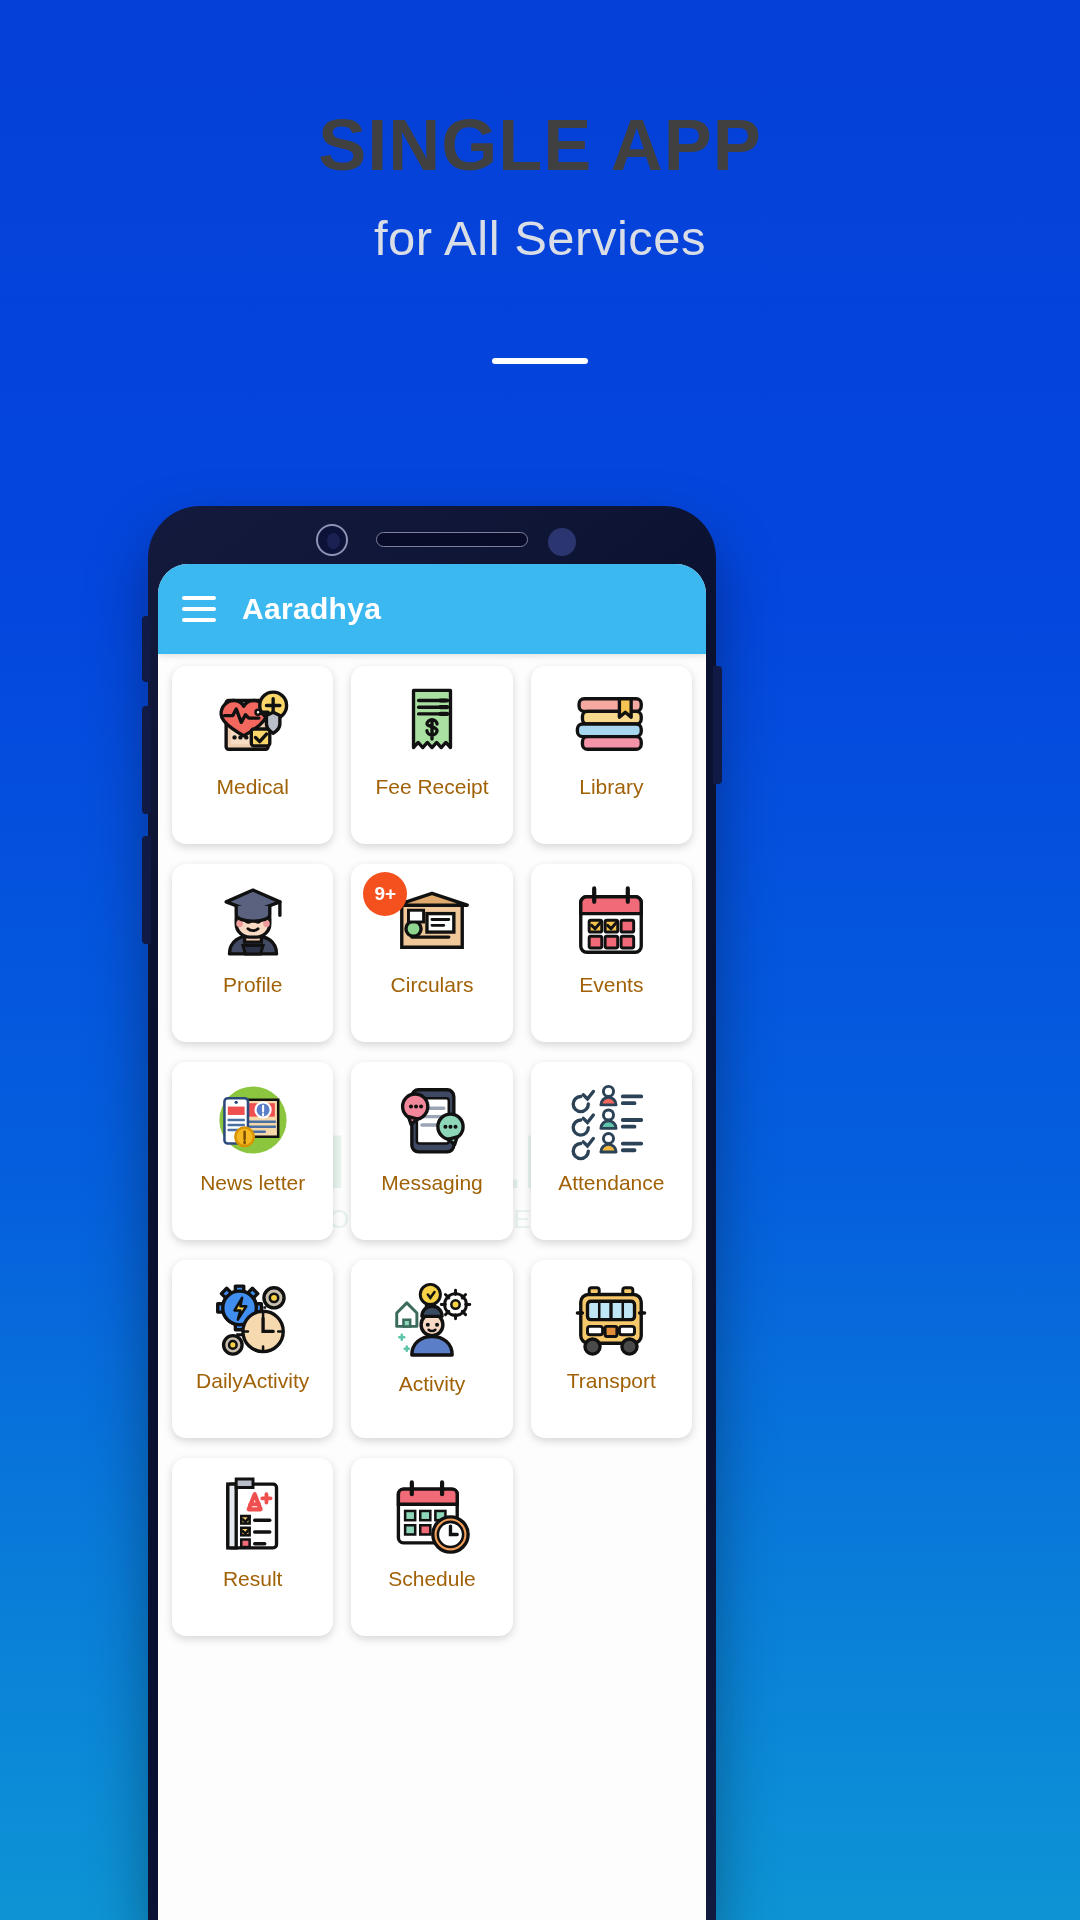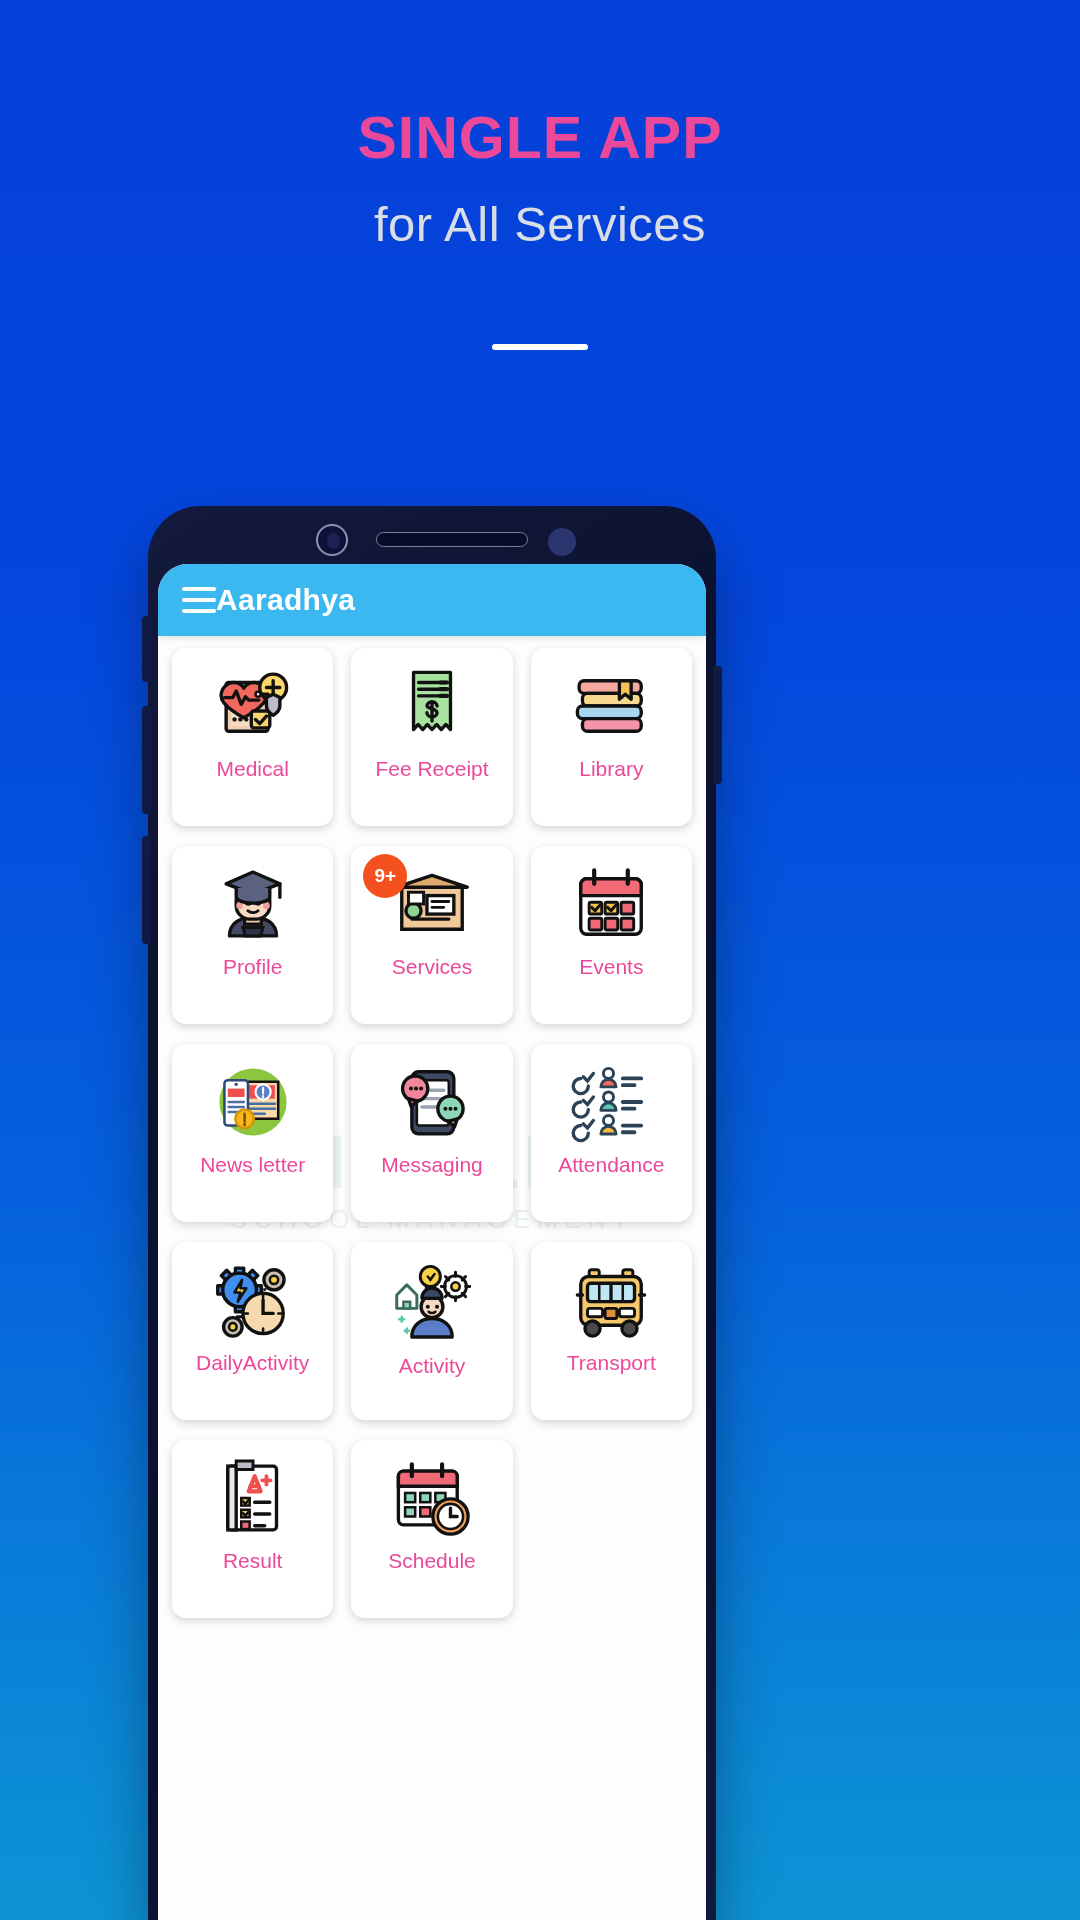"SINGLE APP" .hero-title { color: #ec4899 -> #404040; font-size: 59px -> 72px }
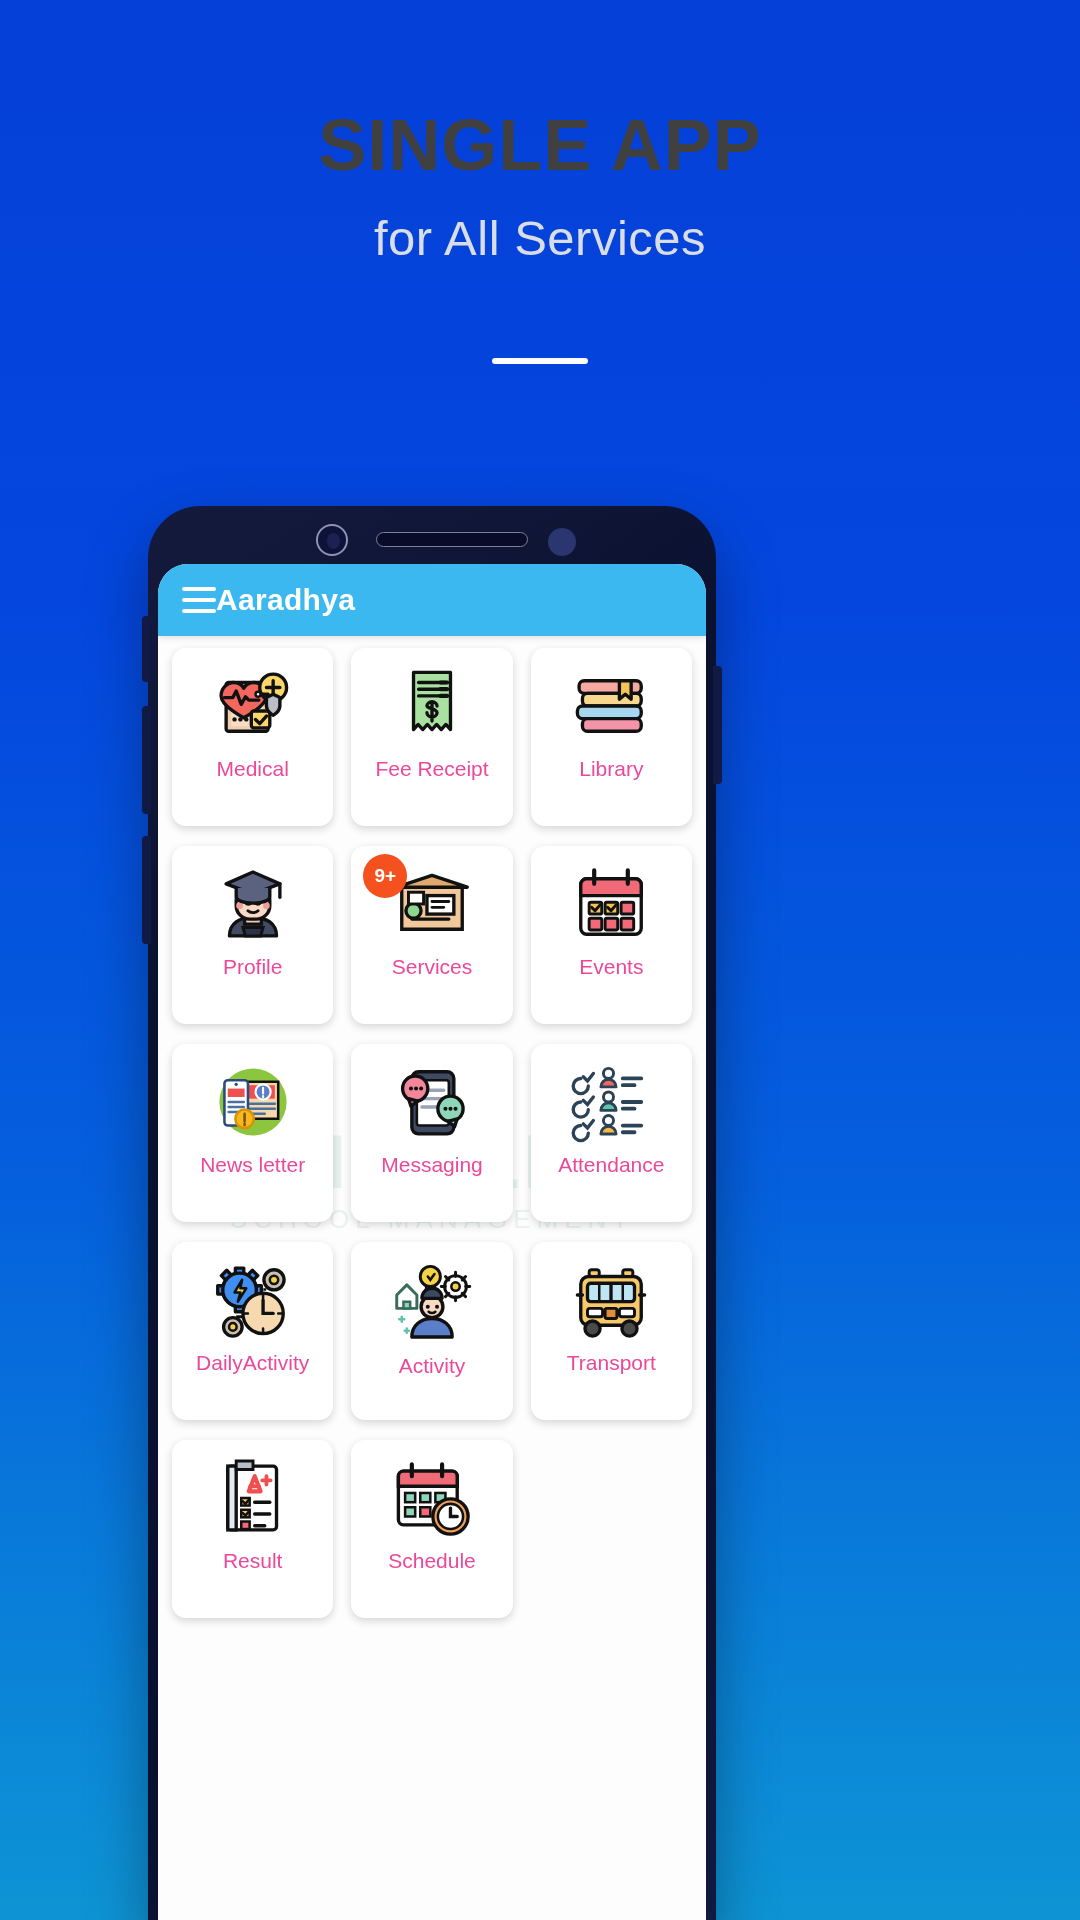"Aaradhya" .appbar { gap: none -> 26px; height: 72px -> 90px }
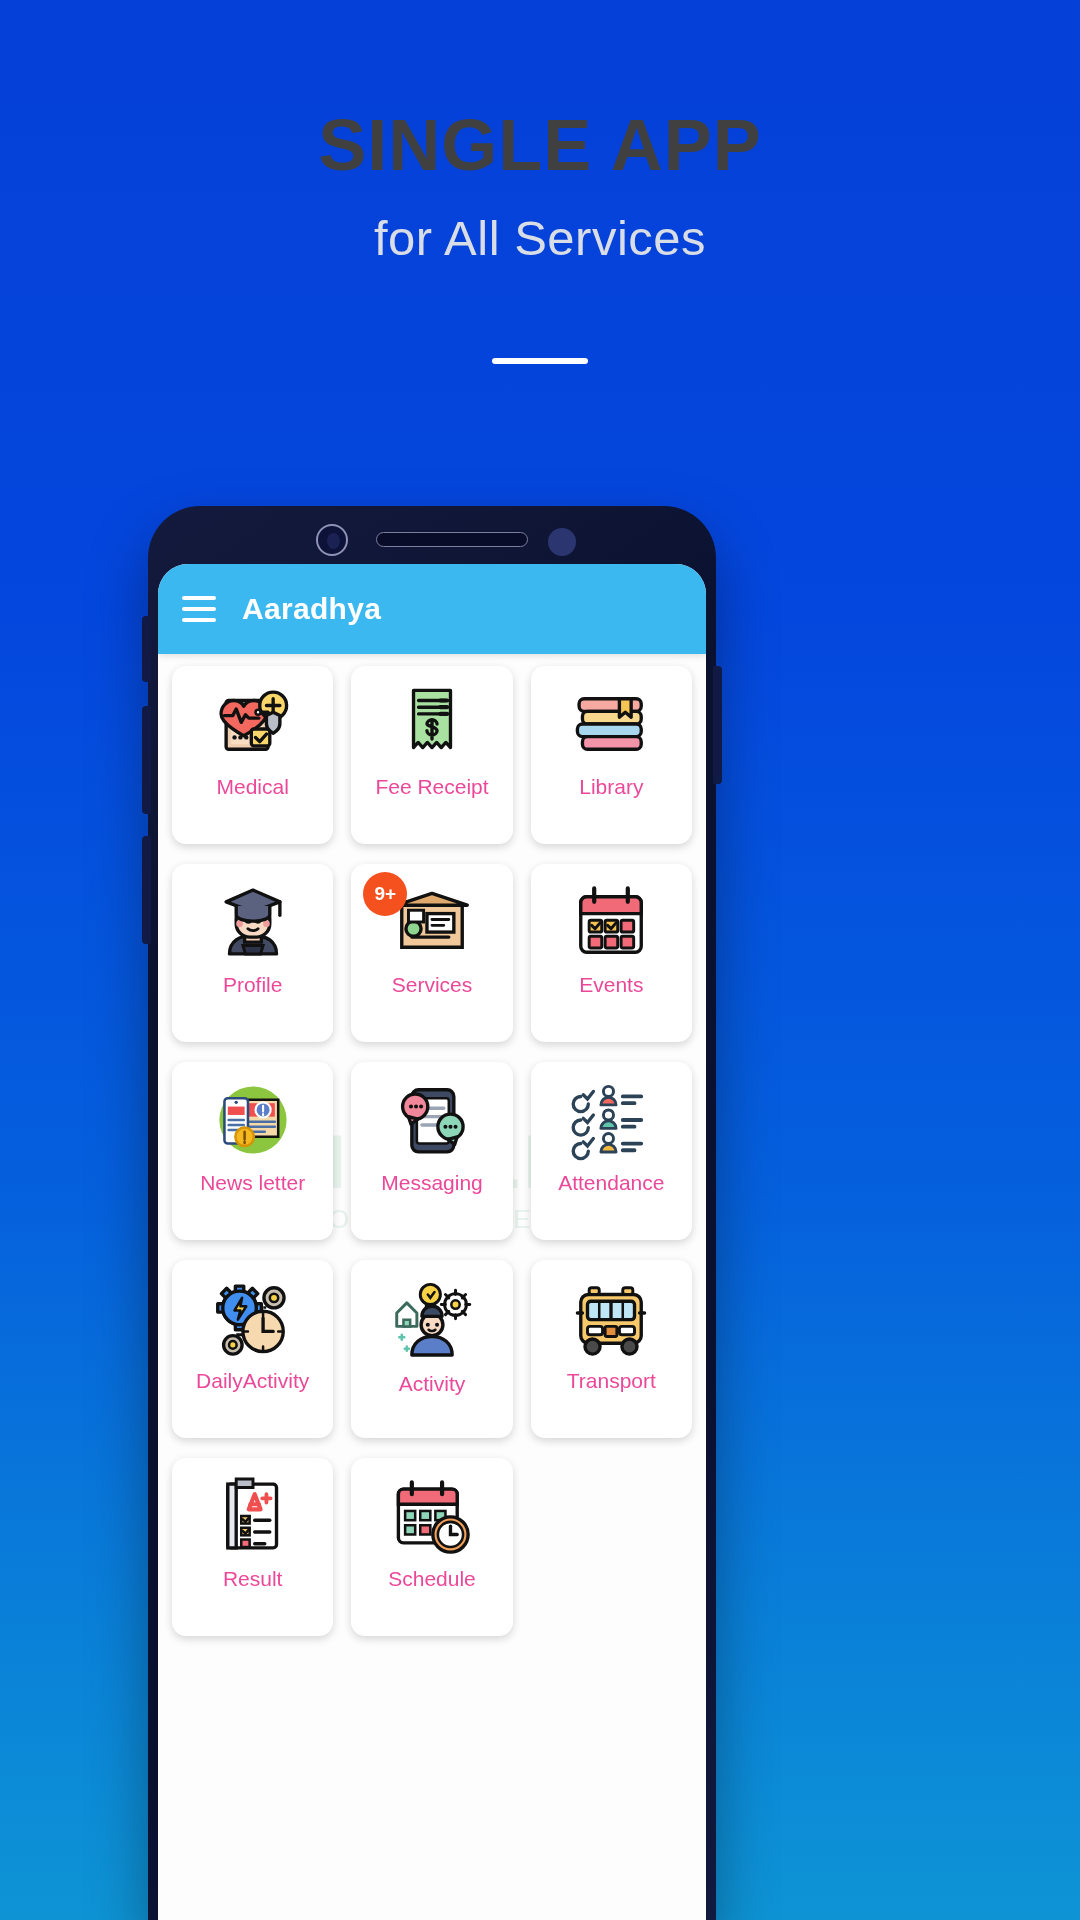"Medical" .tile .lbl { color: #ec4899 -> #a16207 }
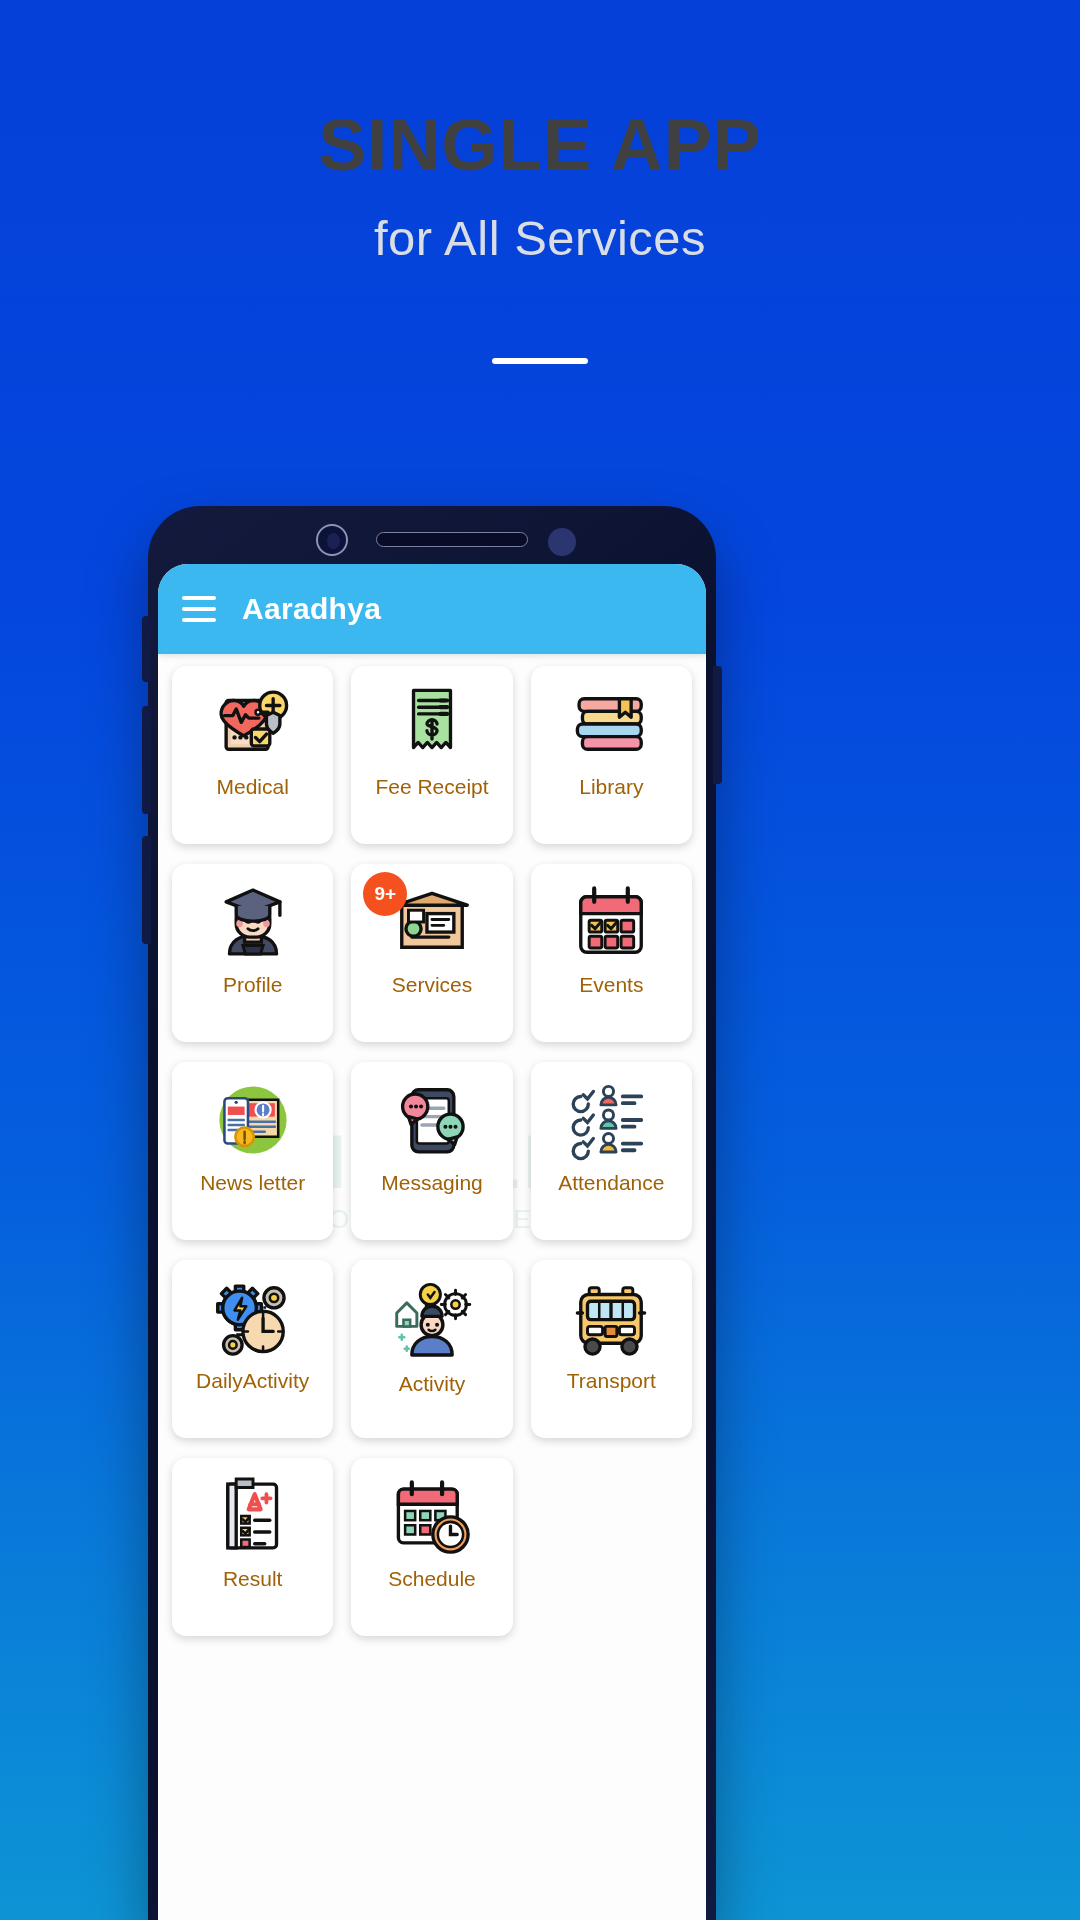"Services" div.lbl { text: Services -> Circulars }
